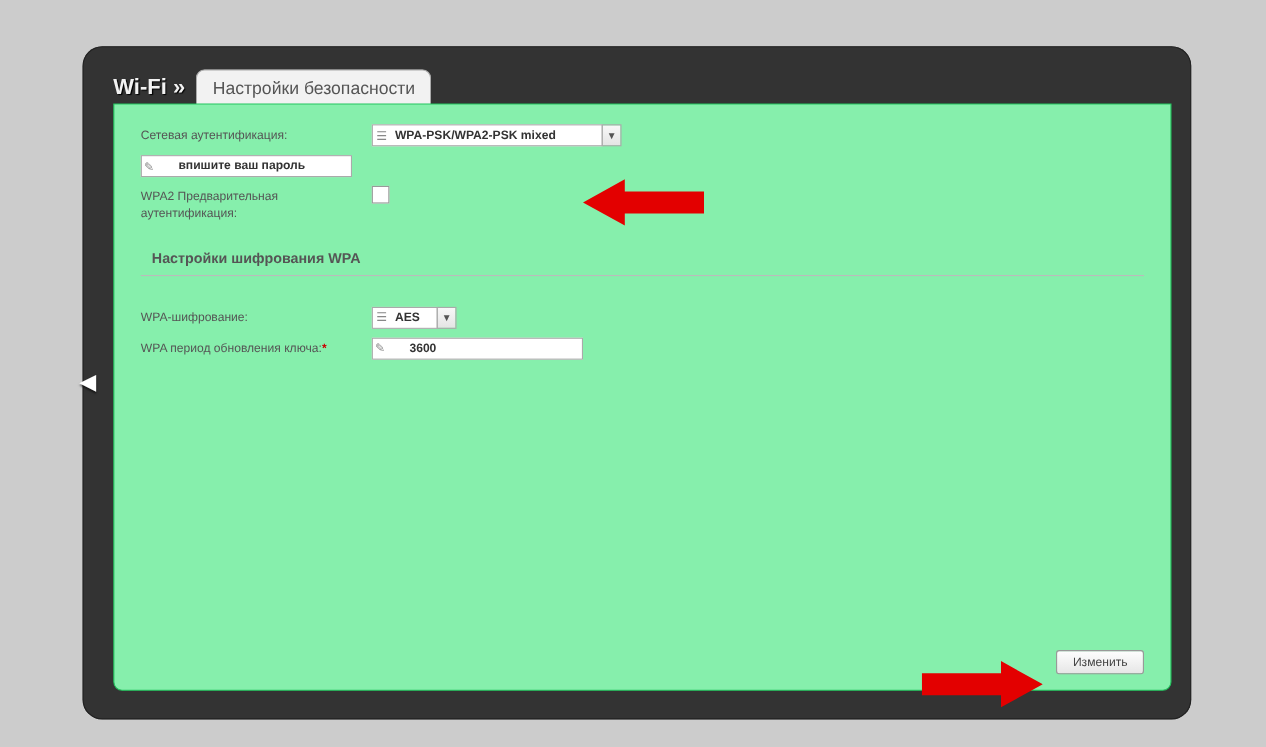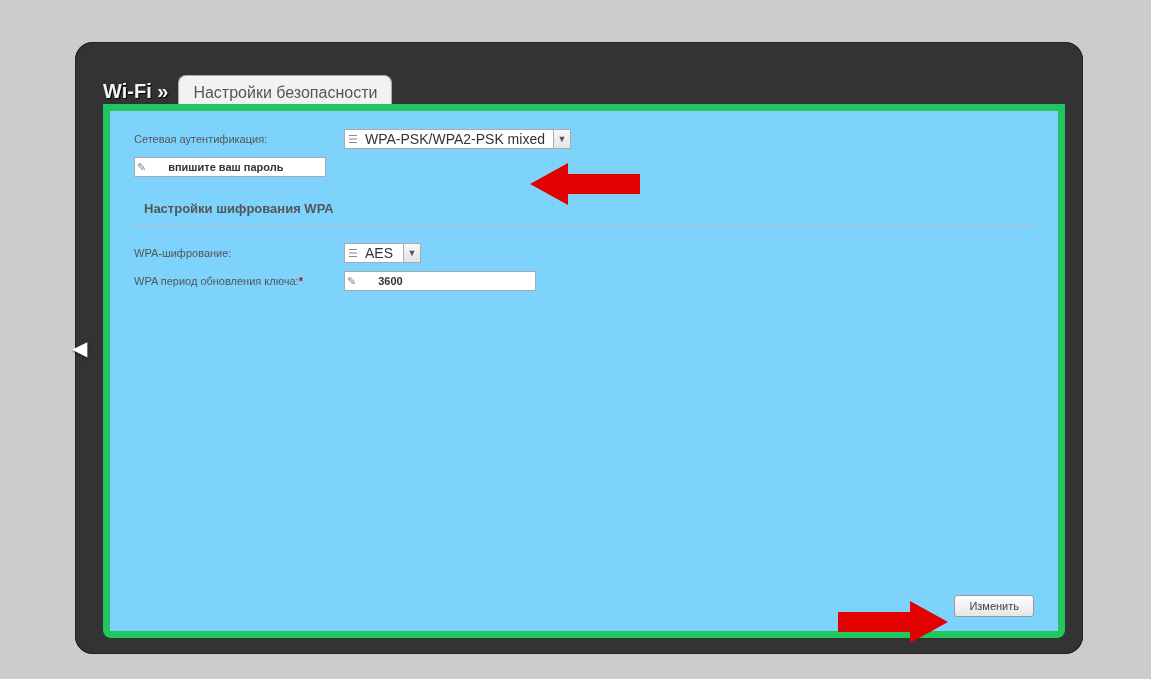"Wi-Fi »" .header-row { top: 32px -> 20px }
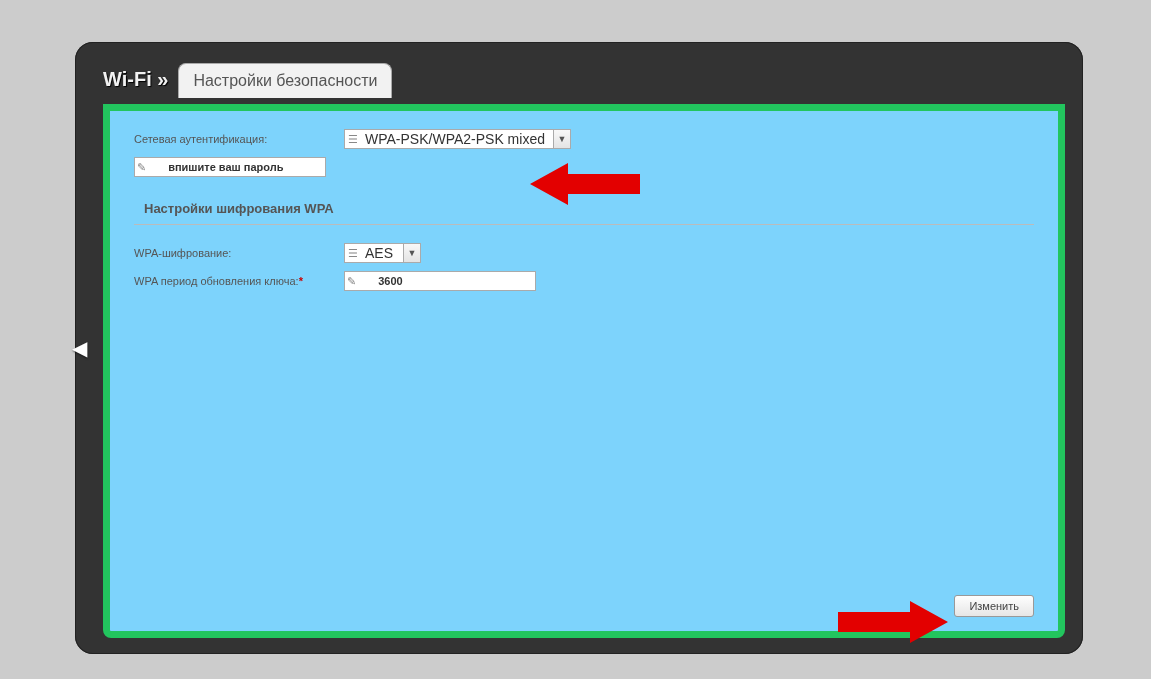"Сетевая аутентификация:" .content { background: #7dd3fc -> #86efac; border: 7px solid #22c55e -> 1px solid #22c55e; top: 62px -> 52px }
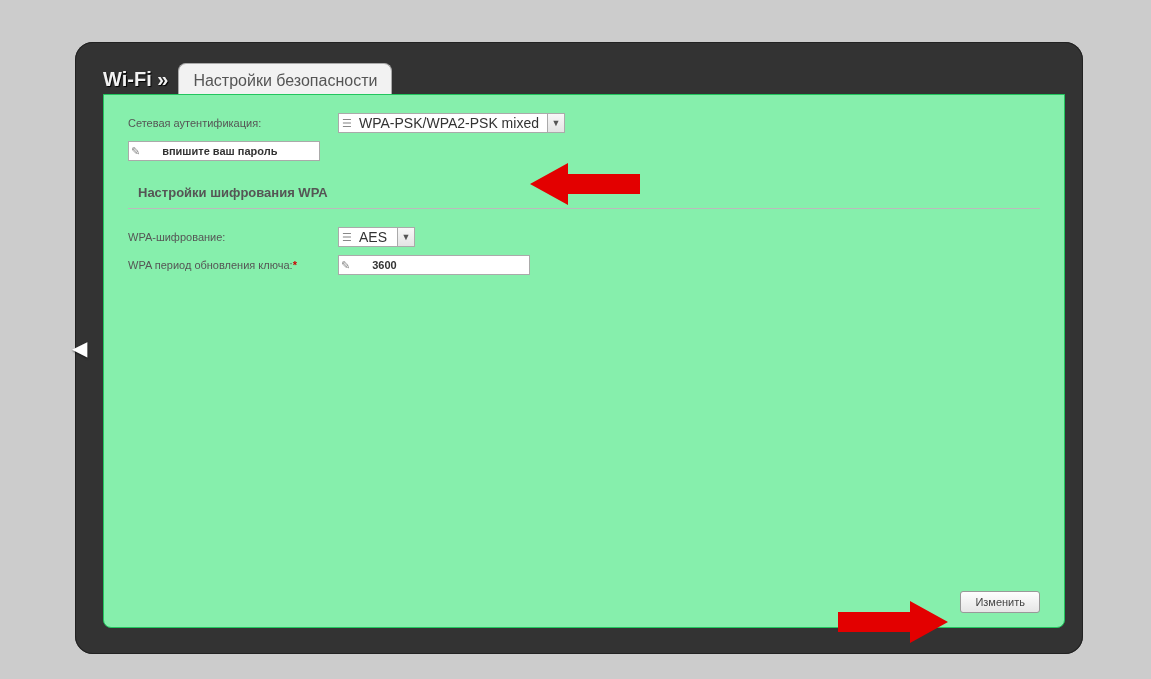"WPA-PSK/WPA2-PSK mixed" .select-text { font-size: 14px -> 11px; font-weight: normal -> bold }
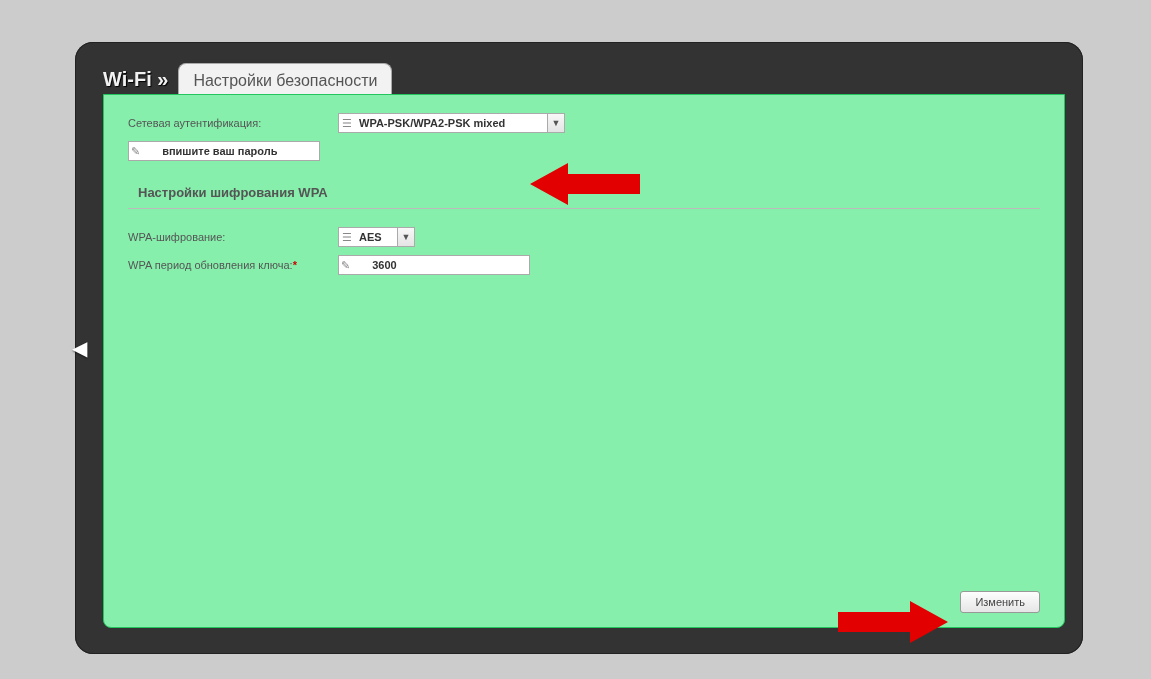"WPA2 Предварительная аутентификация:" div.form-row { html: none -> <div> <div>WPA2 Предварительная аутентификация:</div> <div> <span></span> </div> </div> }
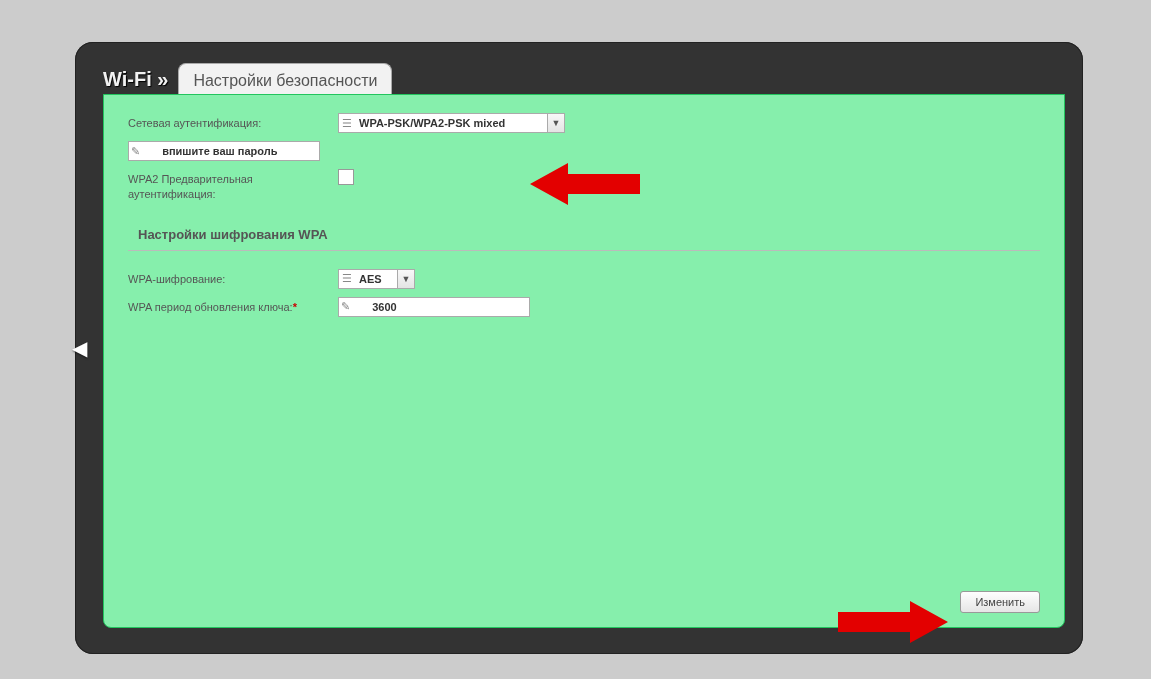"Настройки шифрования WPA" .section-header { margin: 14px 0 18px 0 -> 14px 0 28px 0 }
